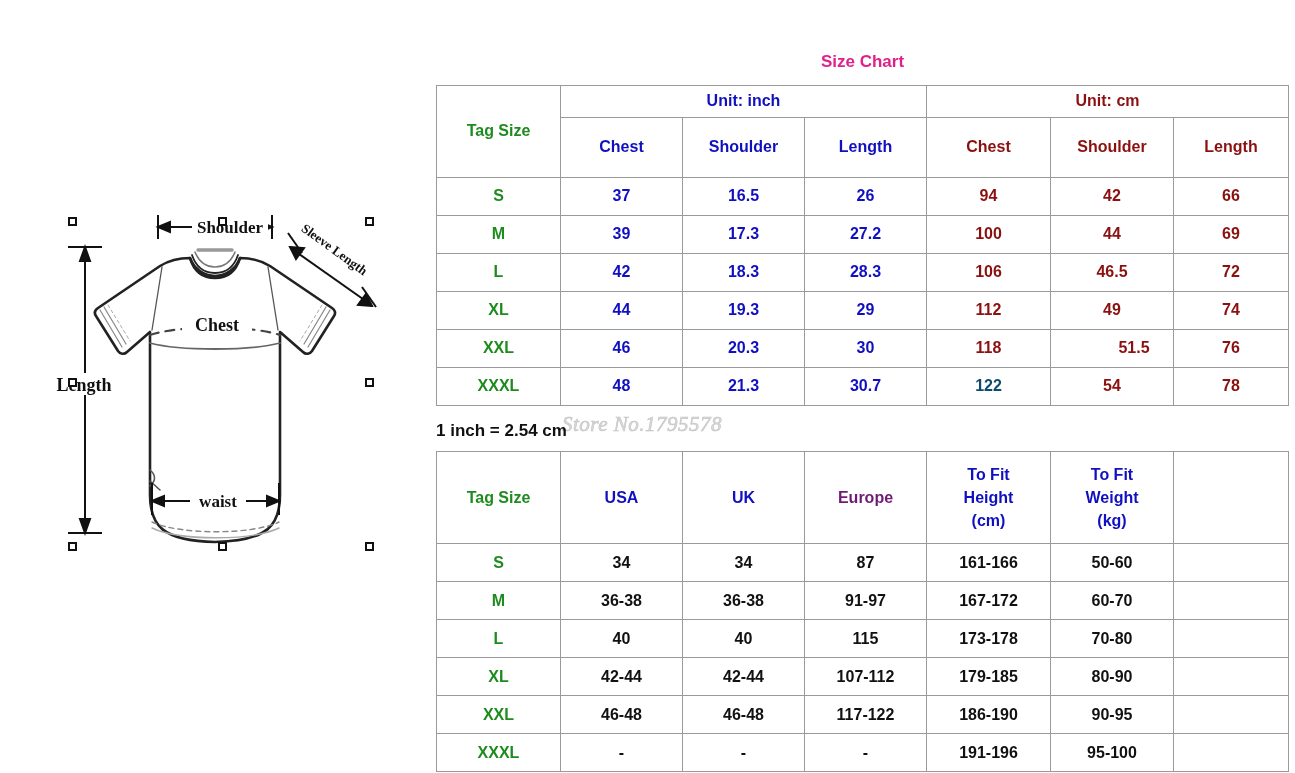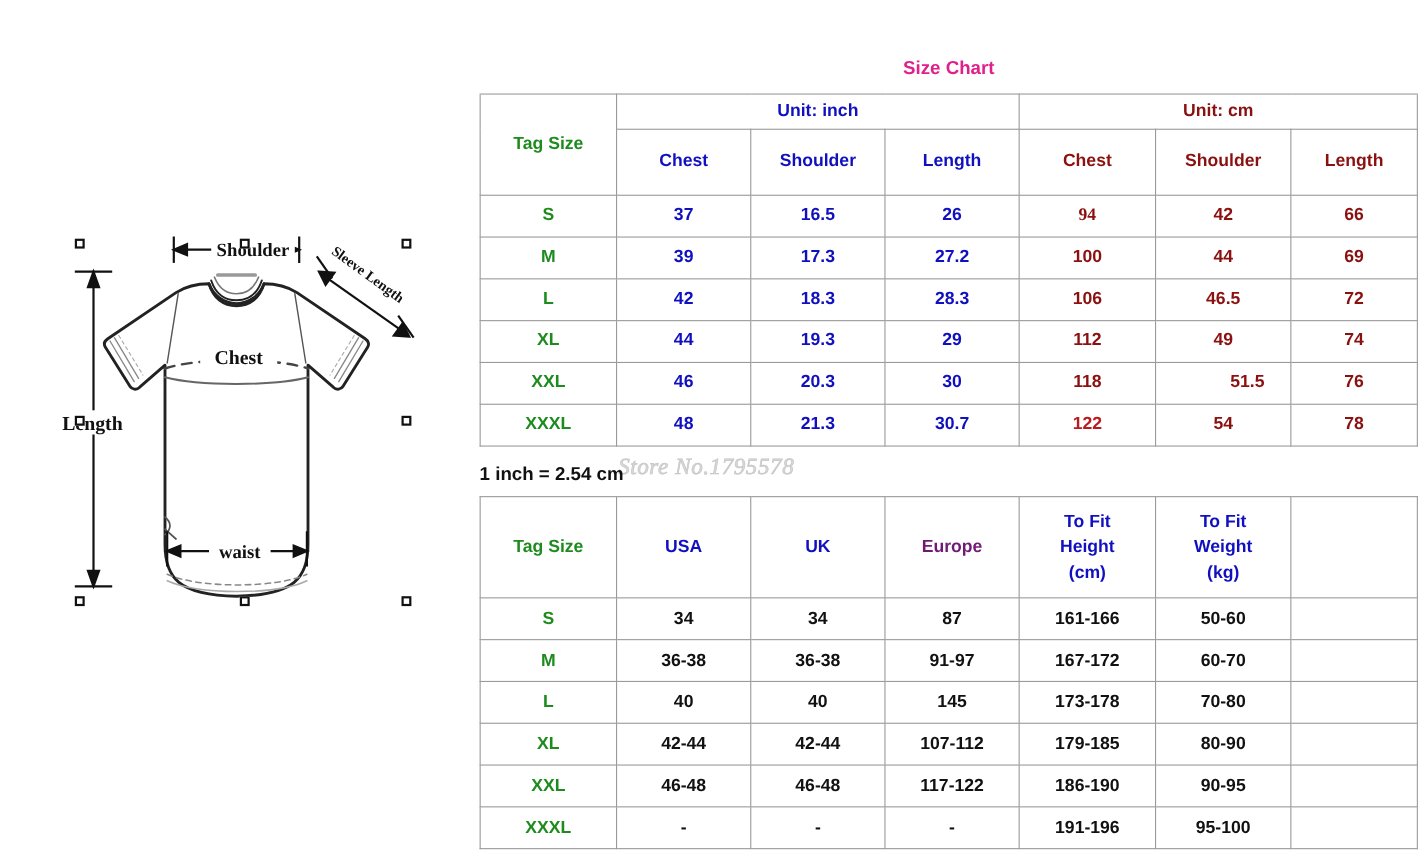"94" td.data-cell { font-family: Liberation Serif, serif -> none }
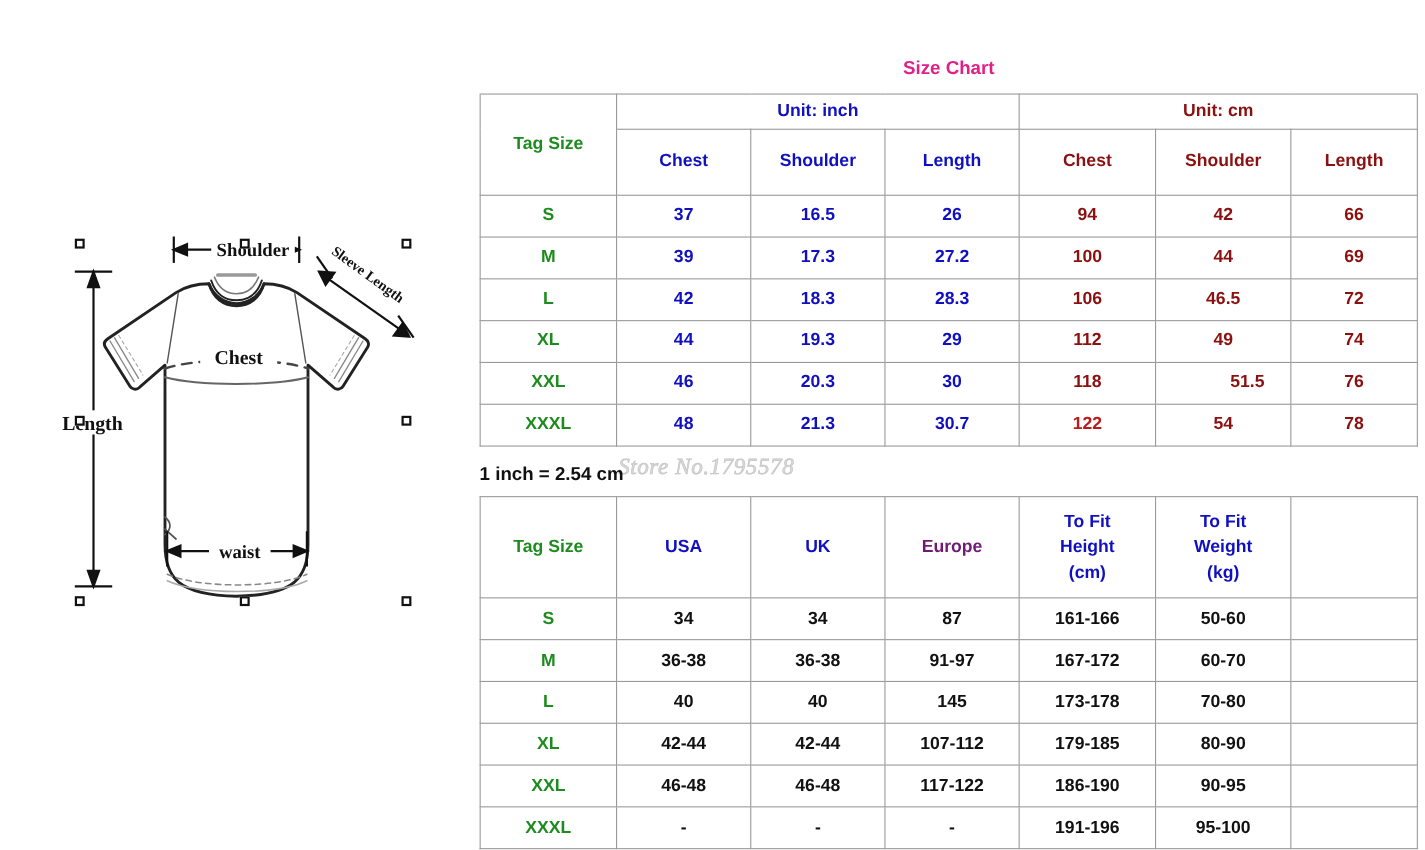"122" td.data-cell { color: #b91c1c -> #0c4a6e }
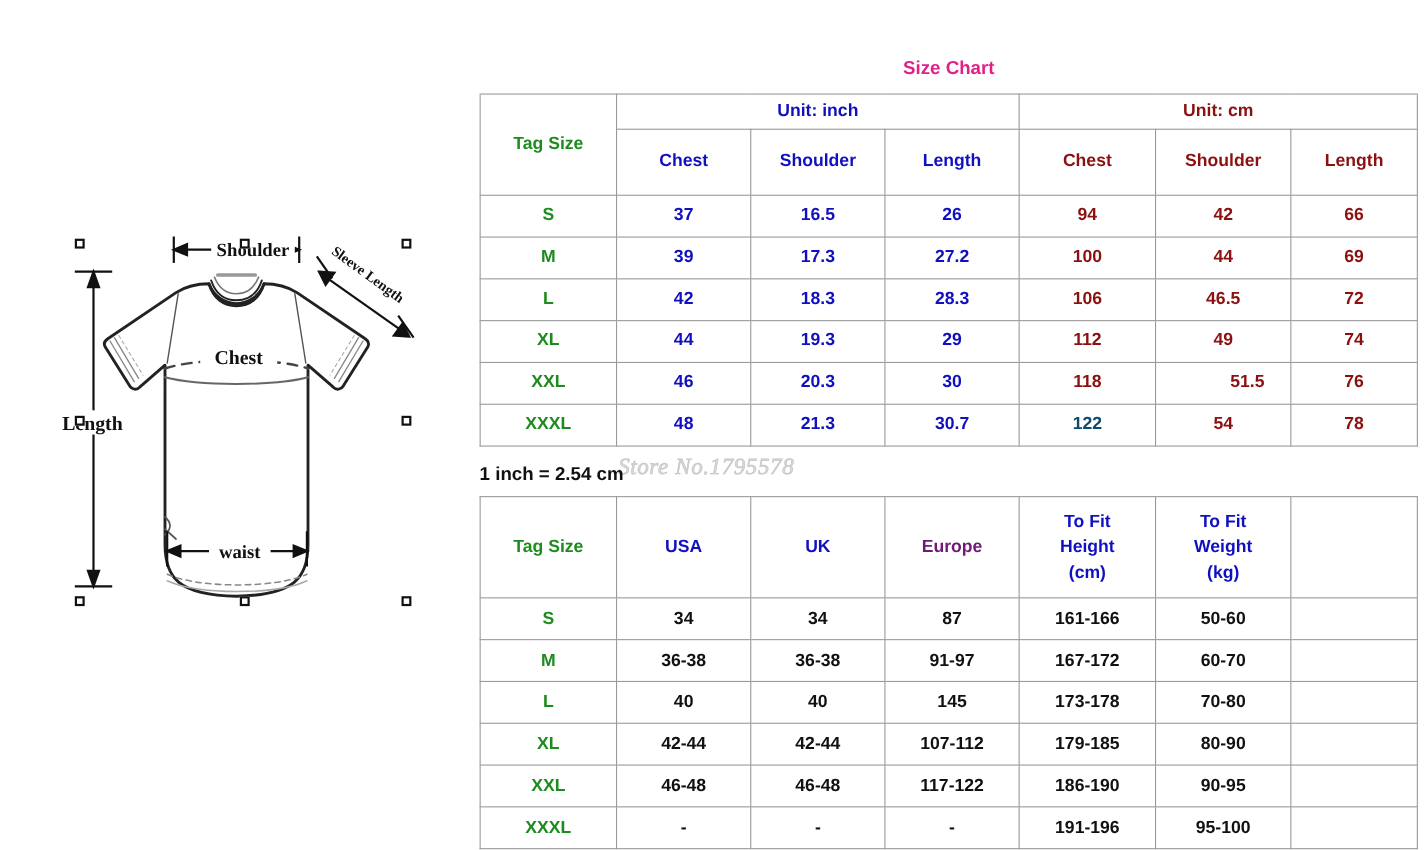"145" td.data2-cell { text: 145 -> 115 }
